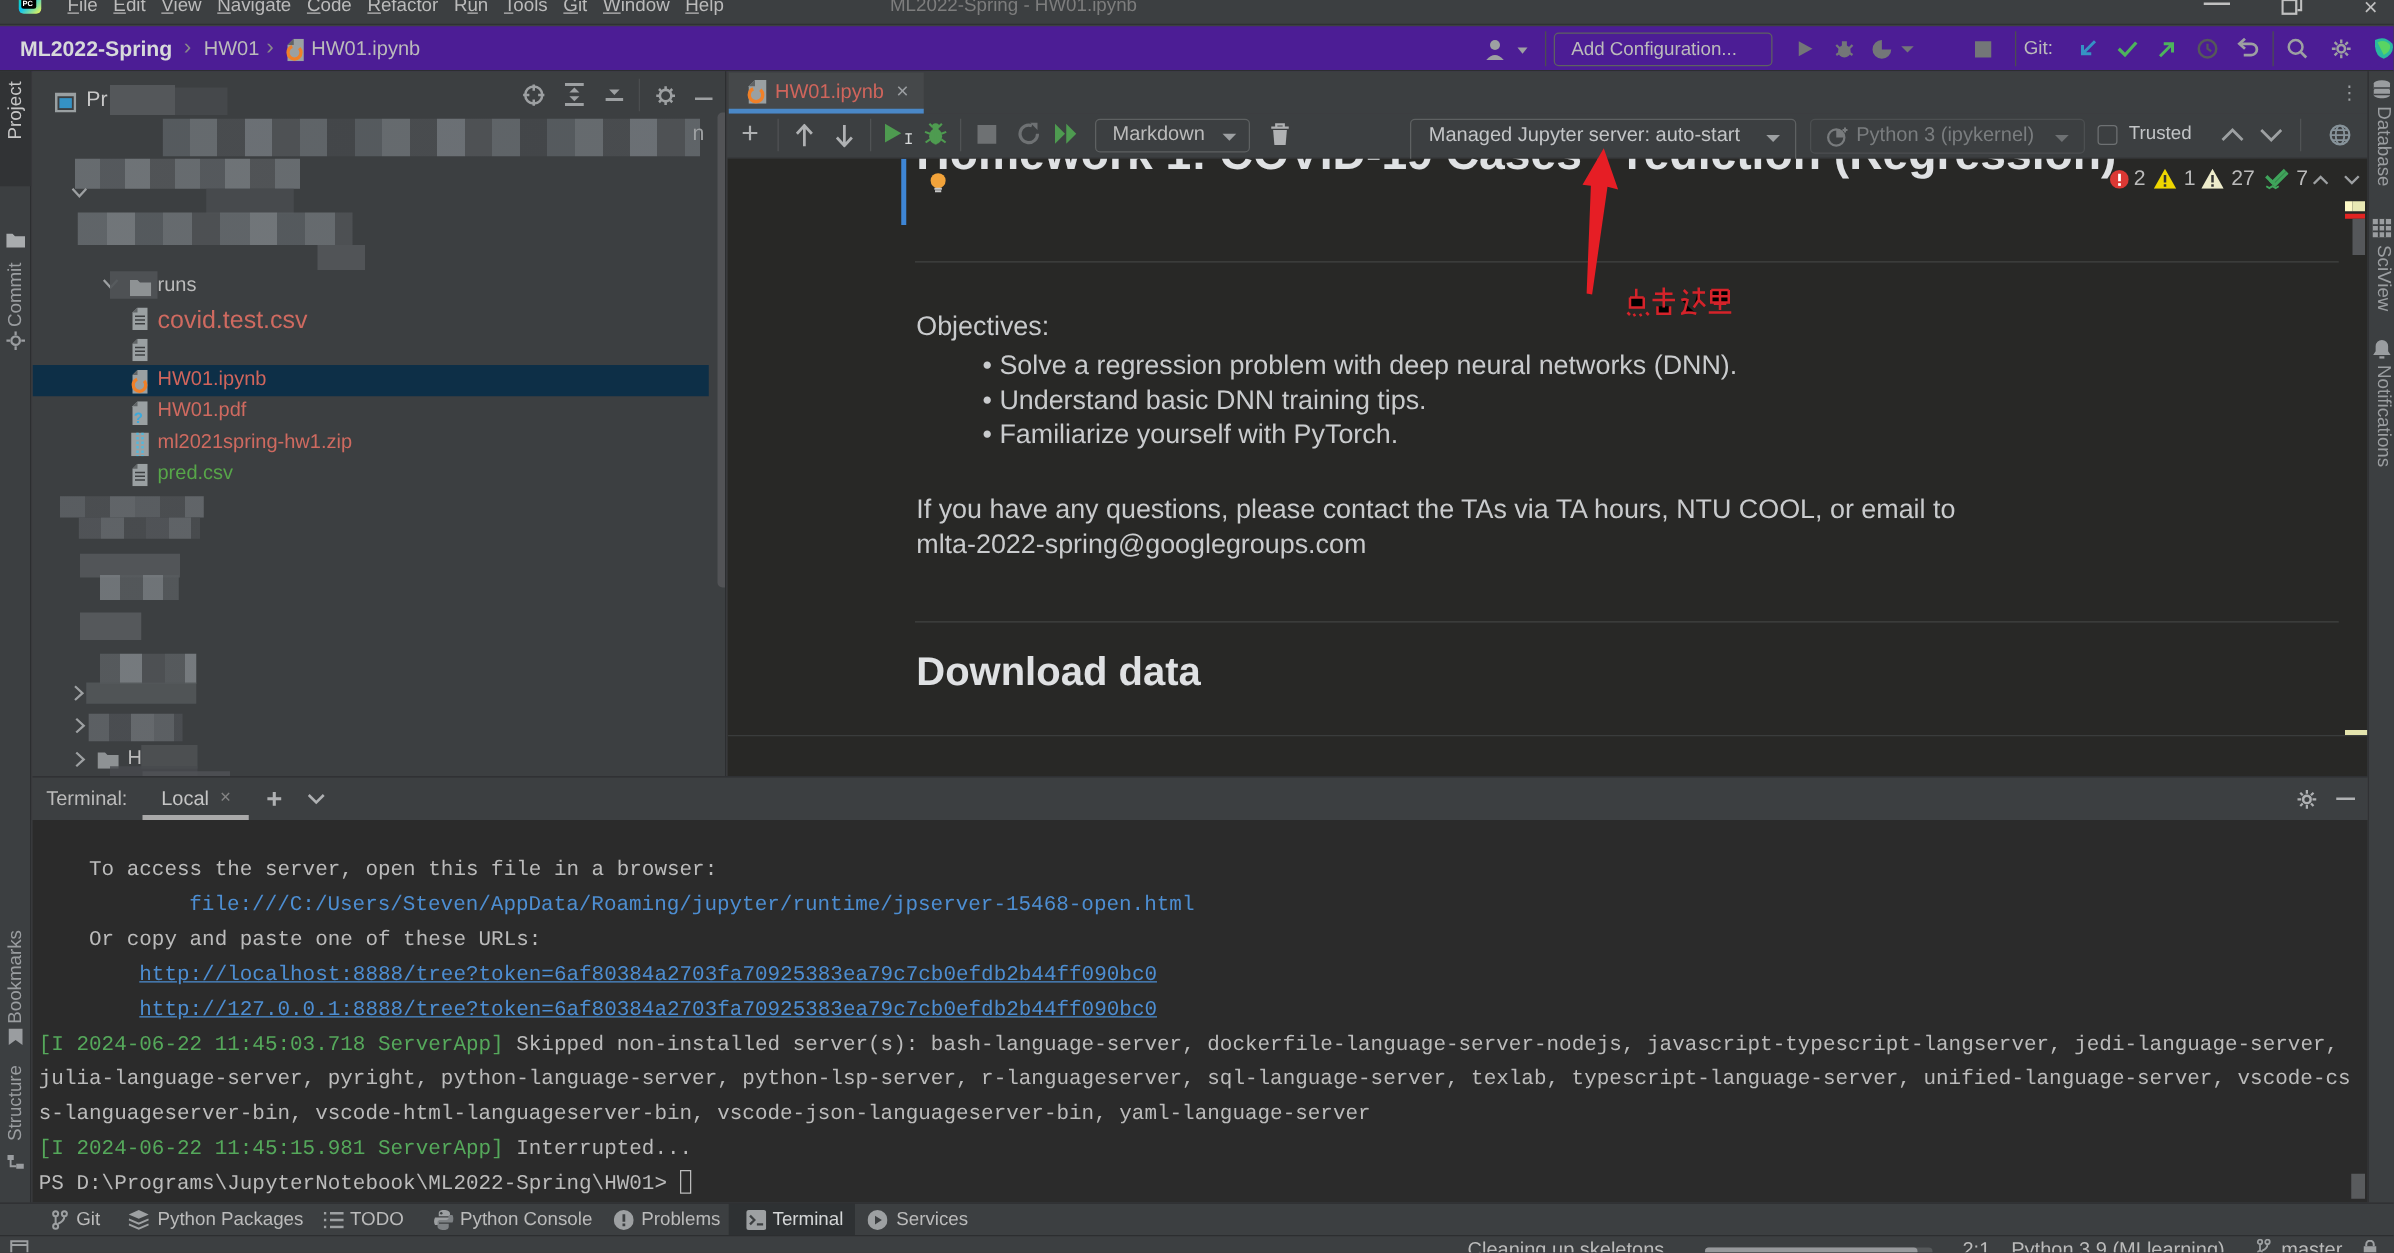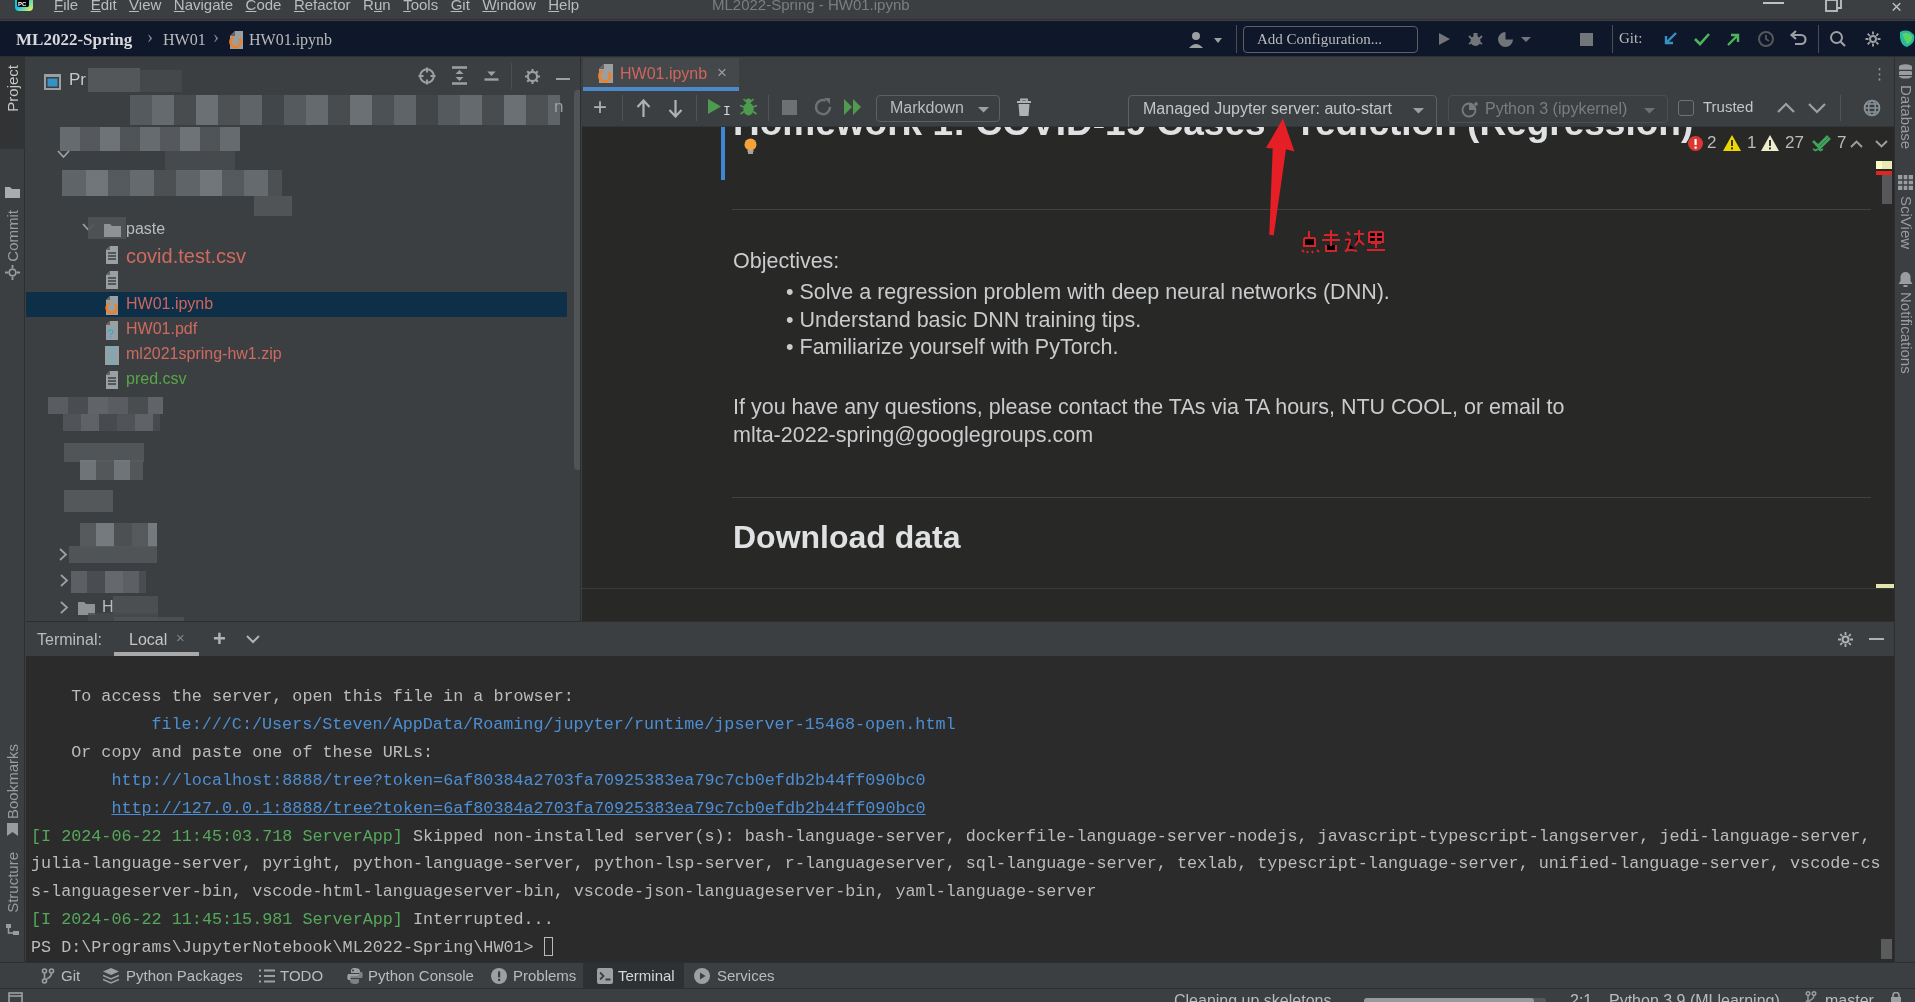"ML2022-Spring" div.abs { background: #0f172a -> #4c1d95; font-family: Liberation Serif, serif -> none }
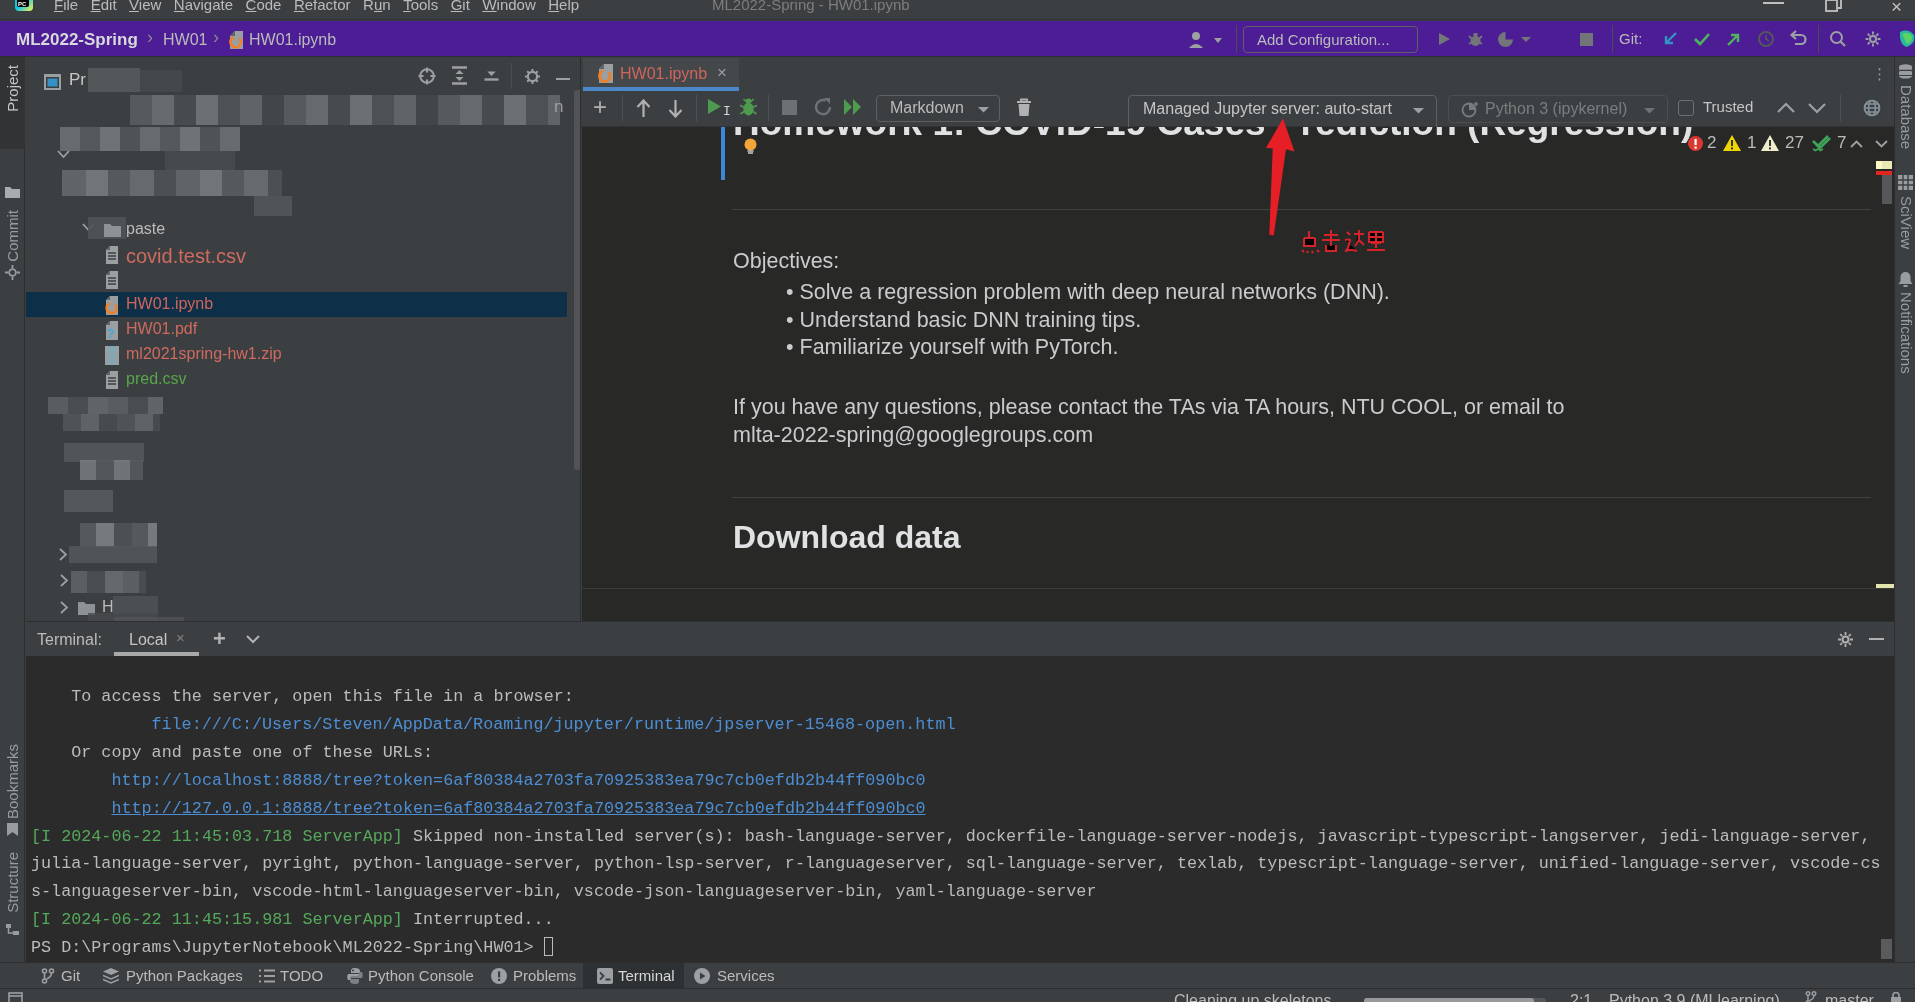"paste" div.abs { text: paste -> runs }
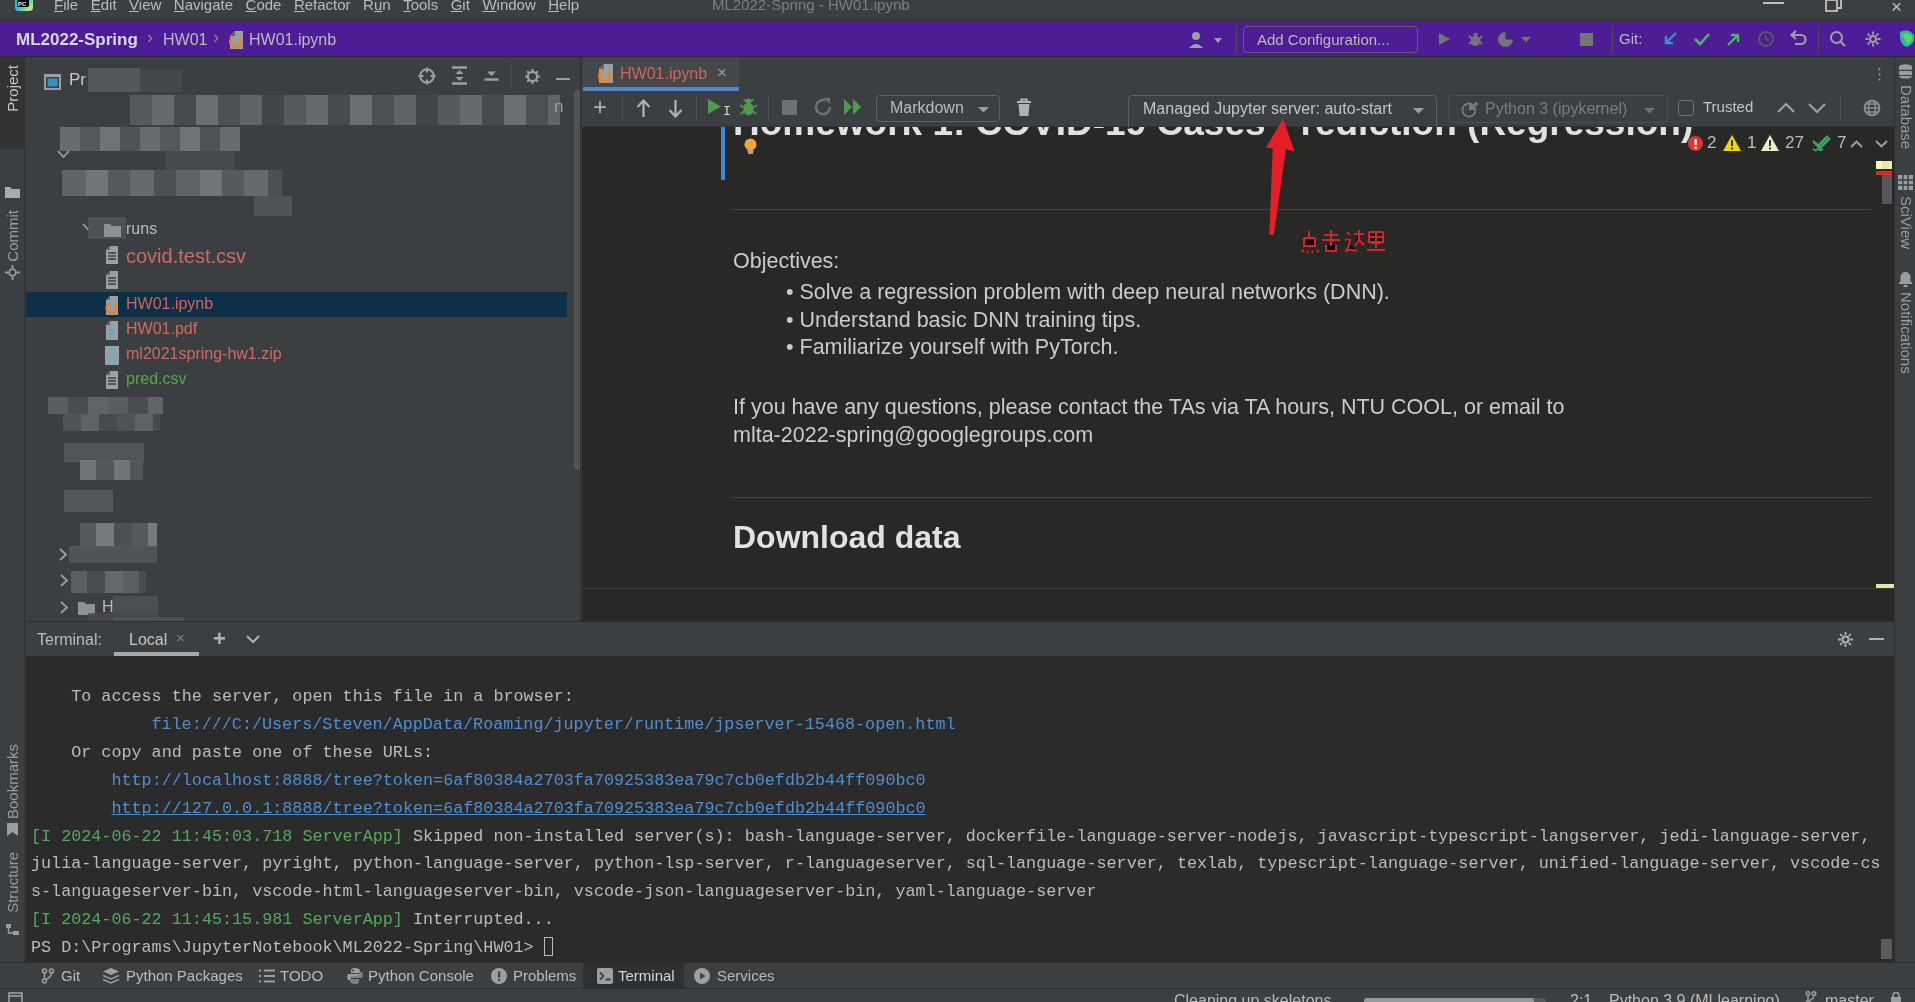"http://localhost:8888/tree?token=6af8038" span { text-decoration: none -> underline }
